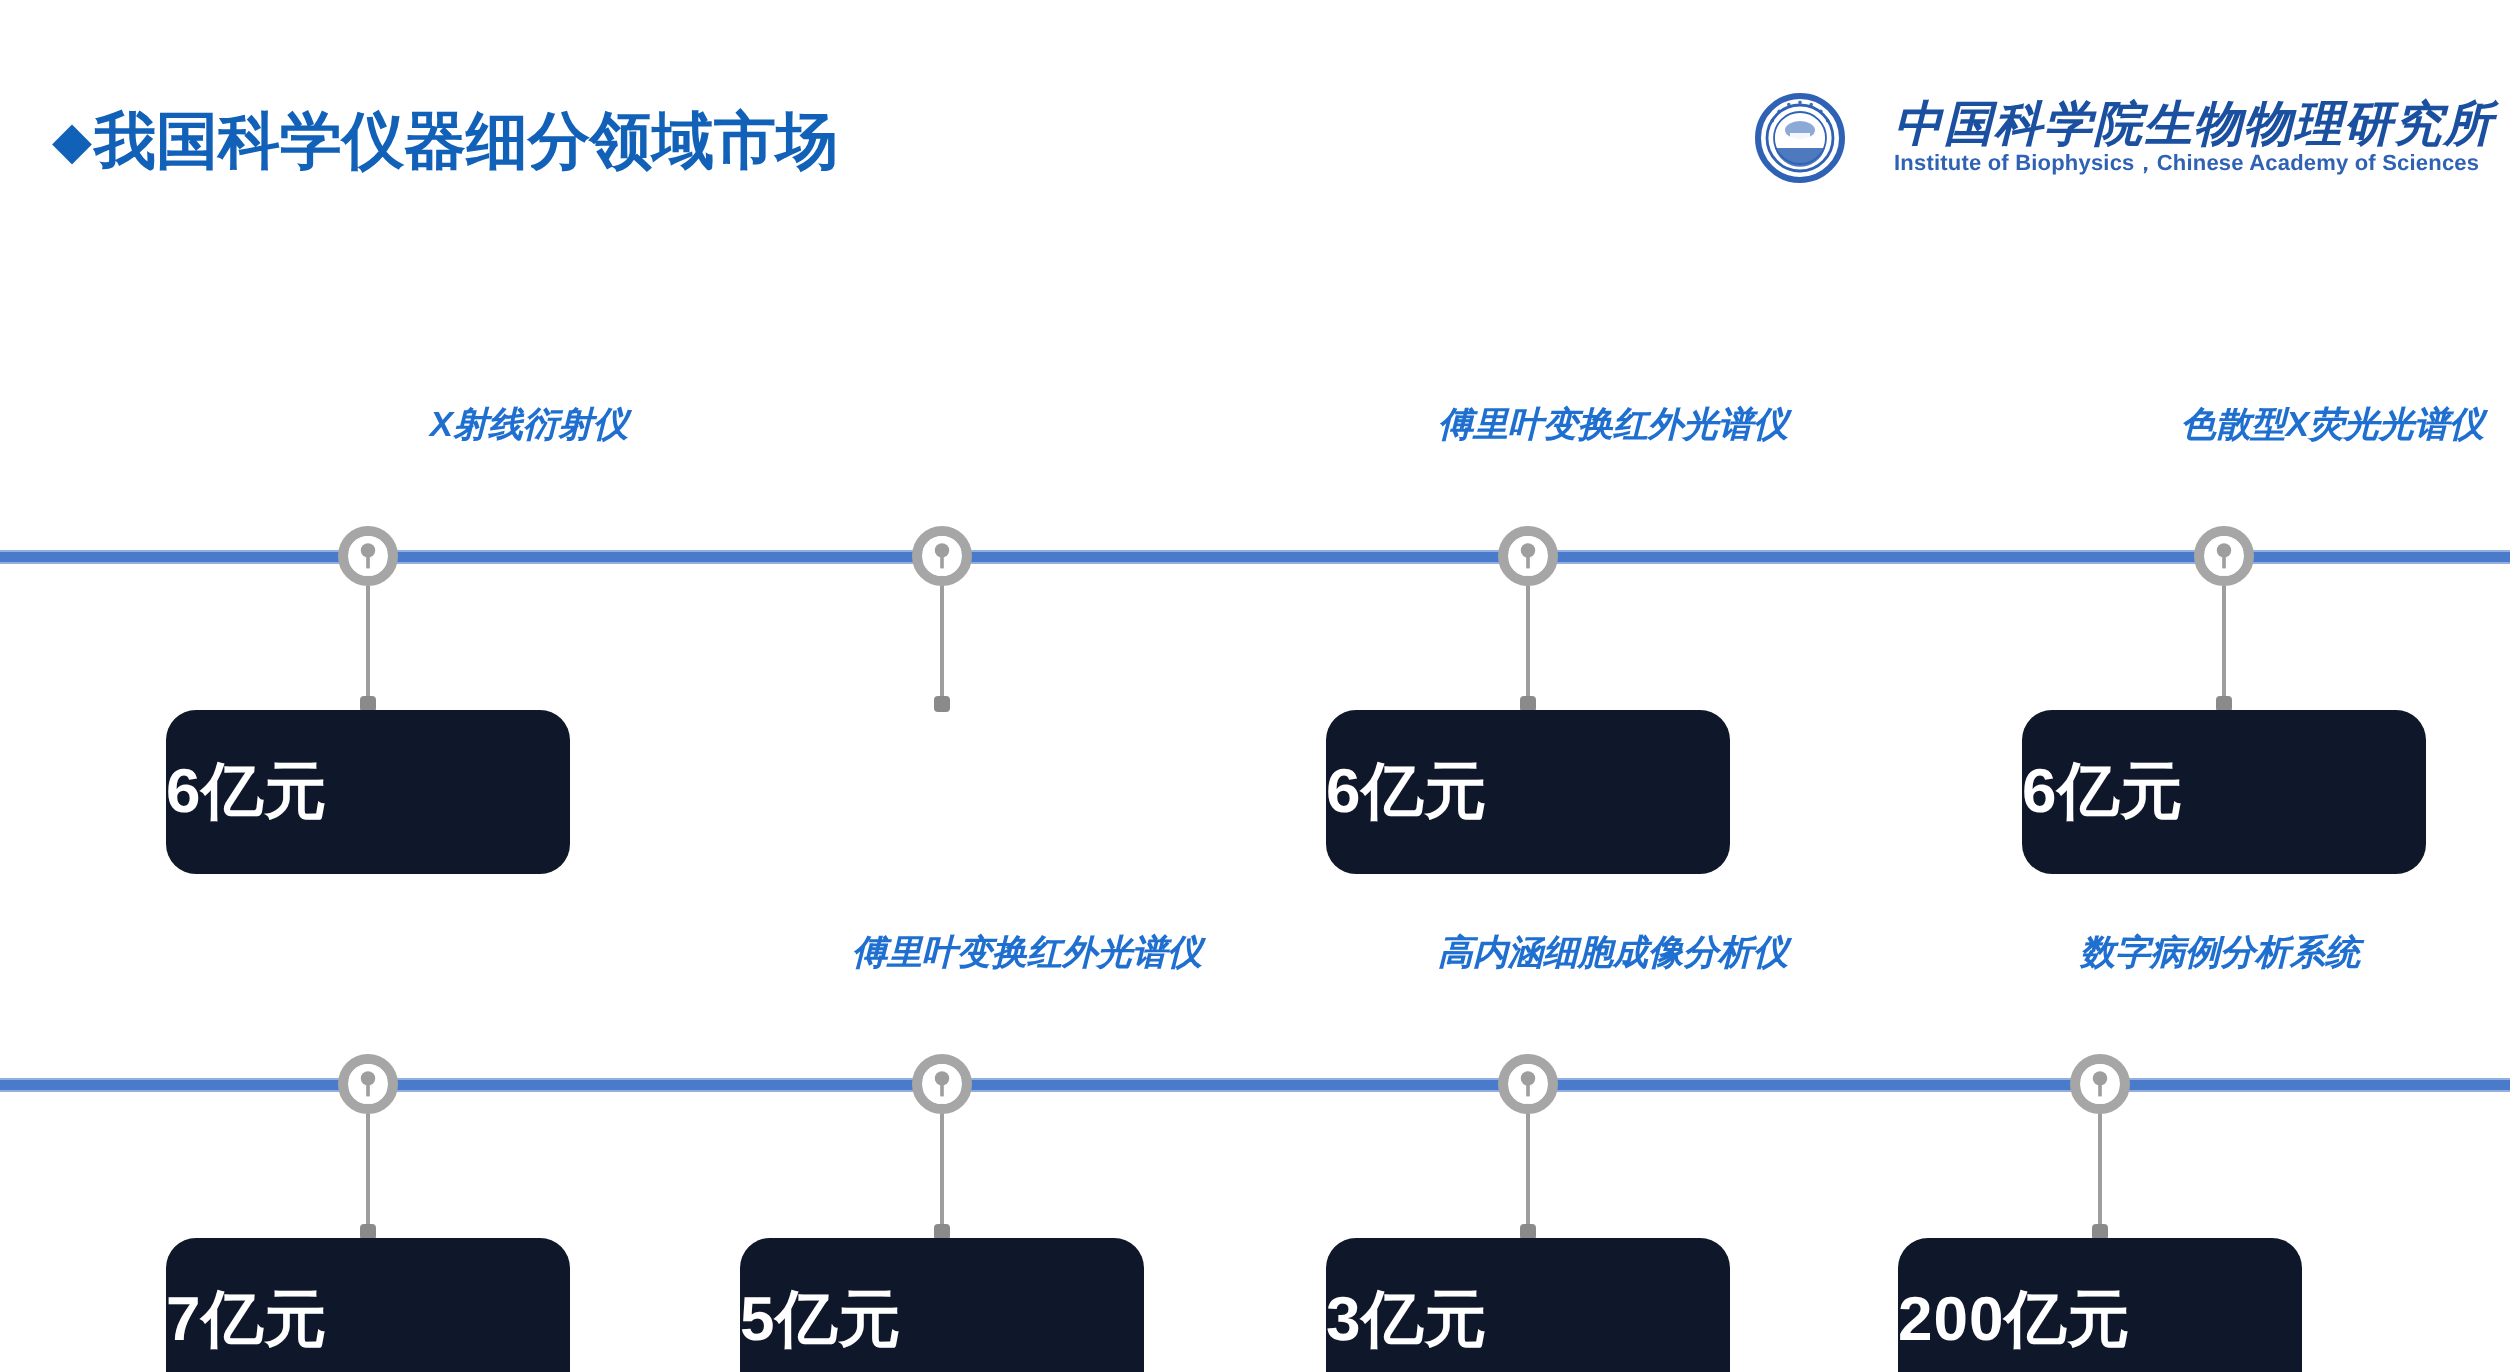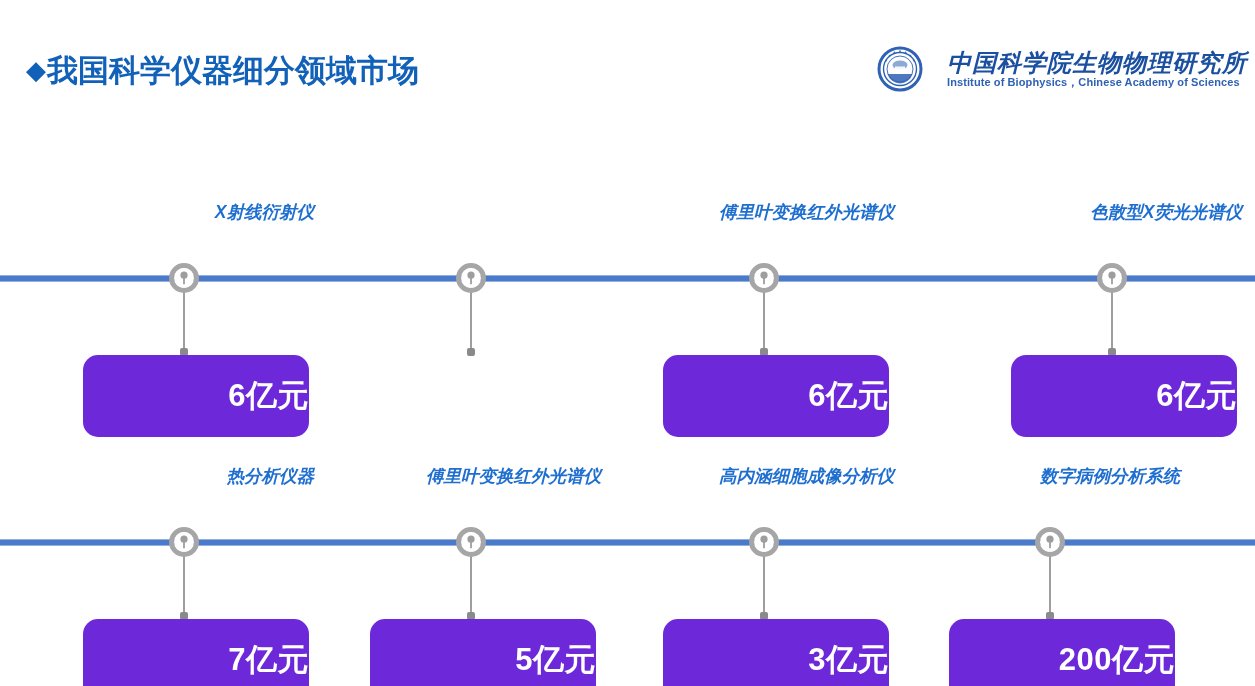"6亿元" .value-box { background: #6d28d9 -> #0f172a; justify-content: flex-end -> flex-start; padding-left: 24px -> none }
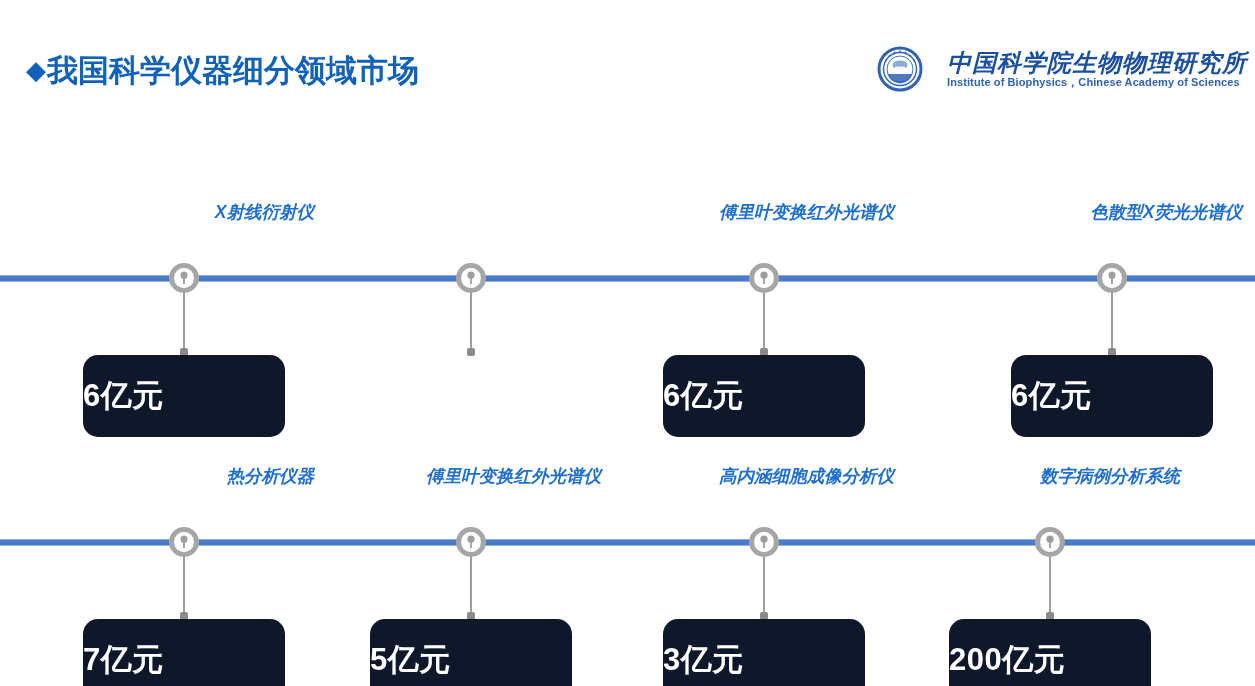"热分析仪器" div.node-label { html: <div>热分析仪器</div> -> none }
